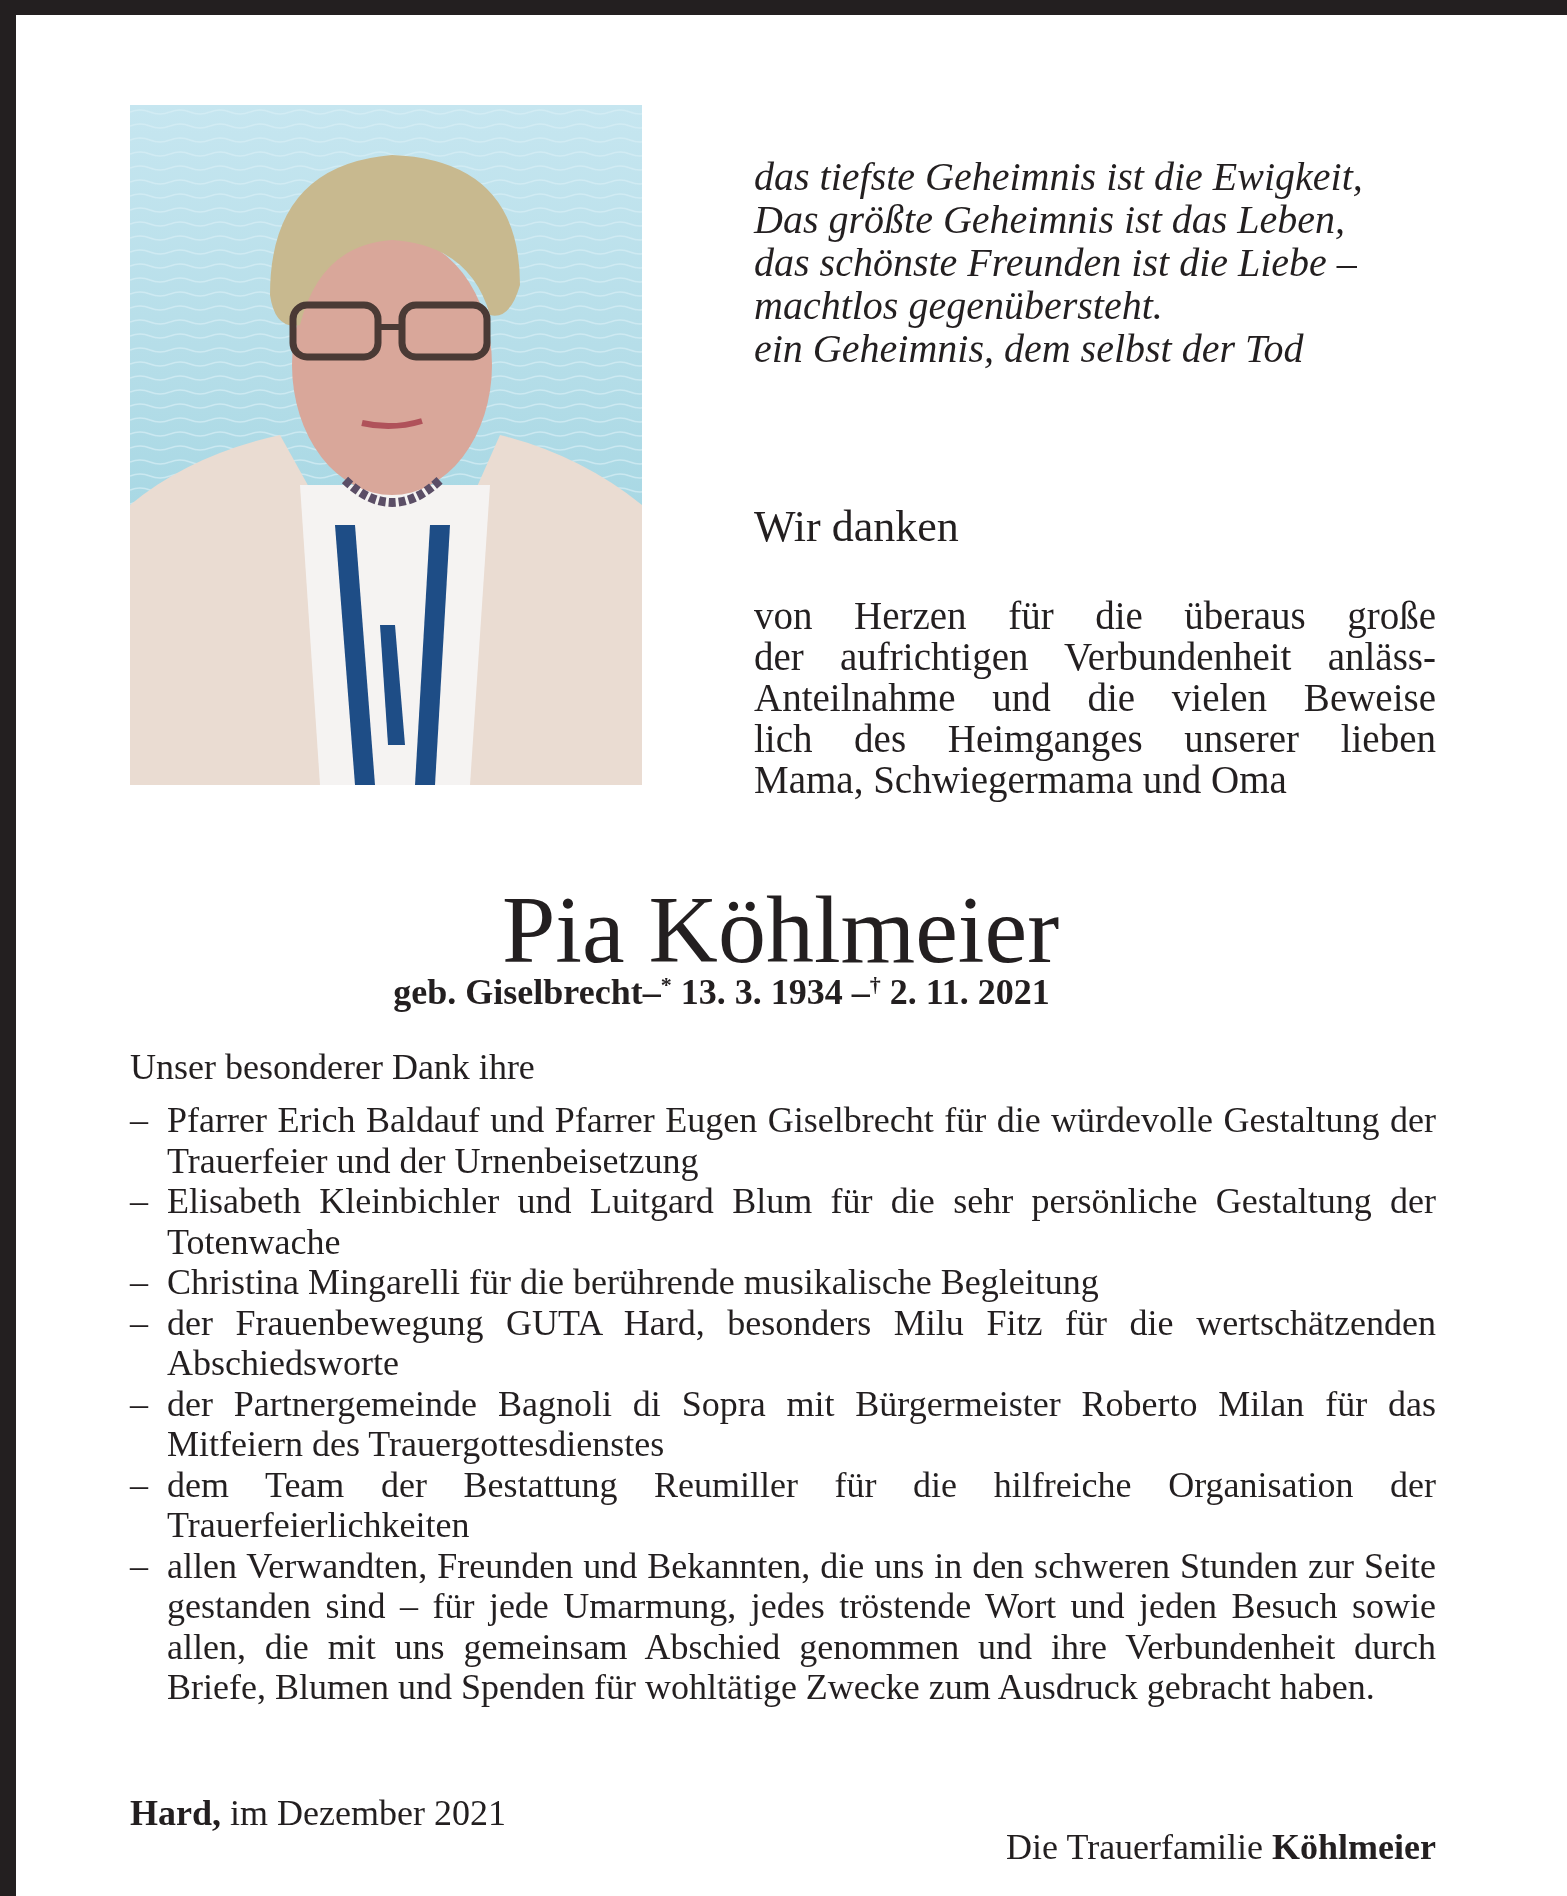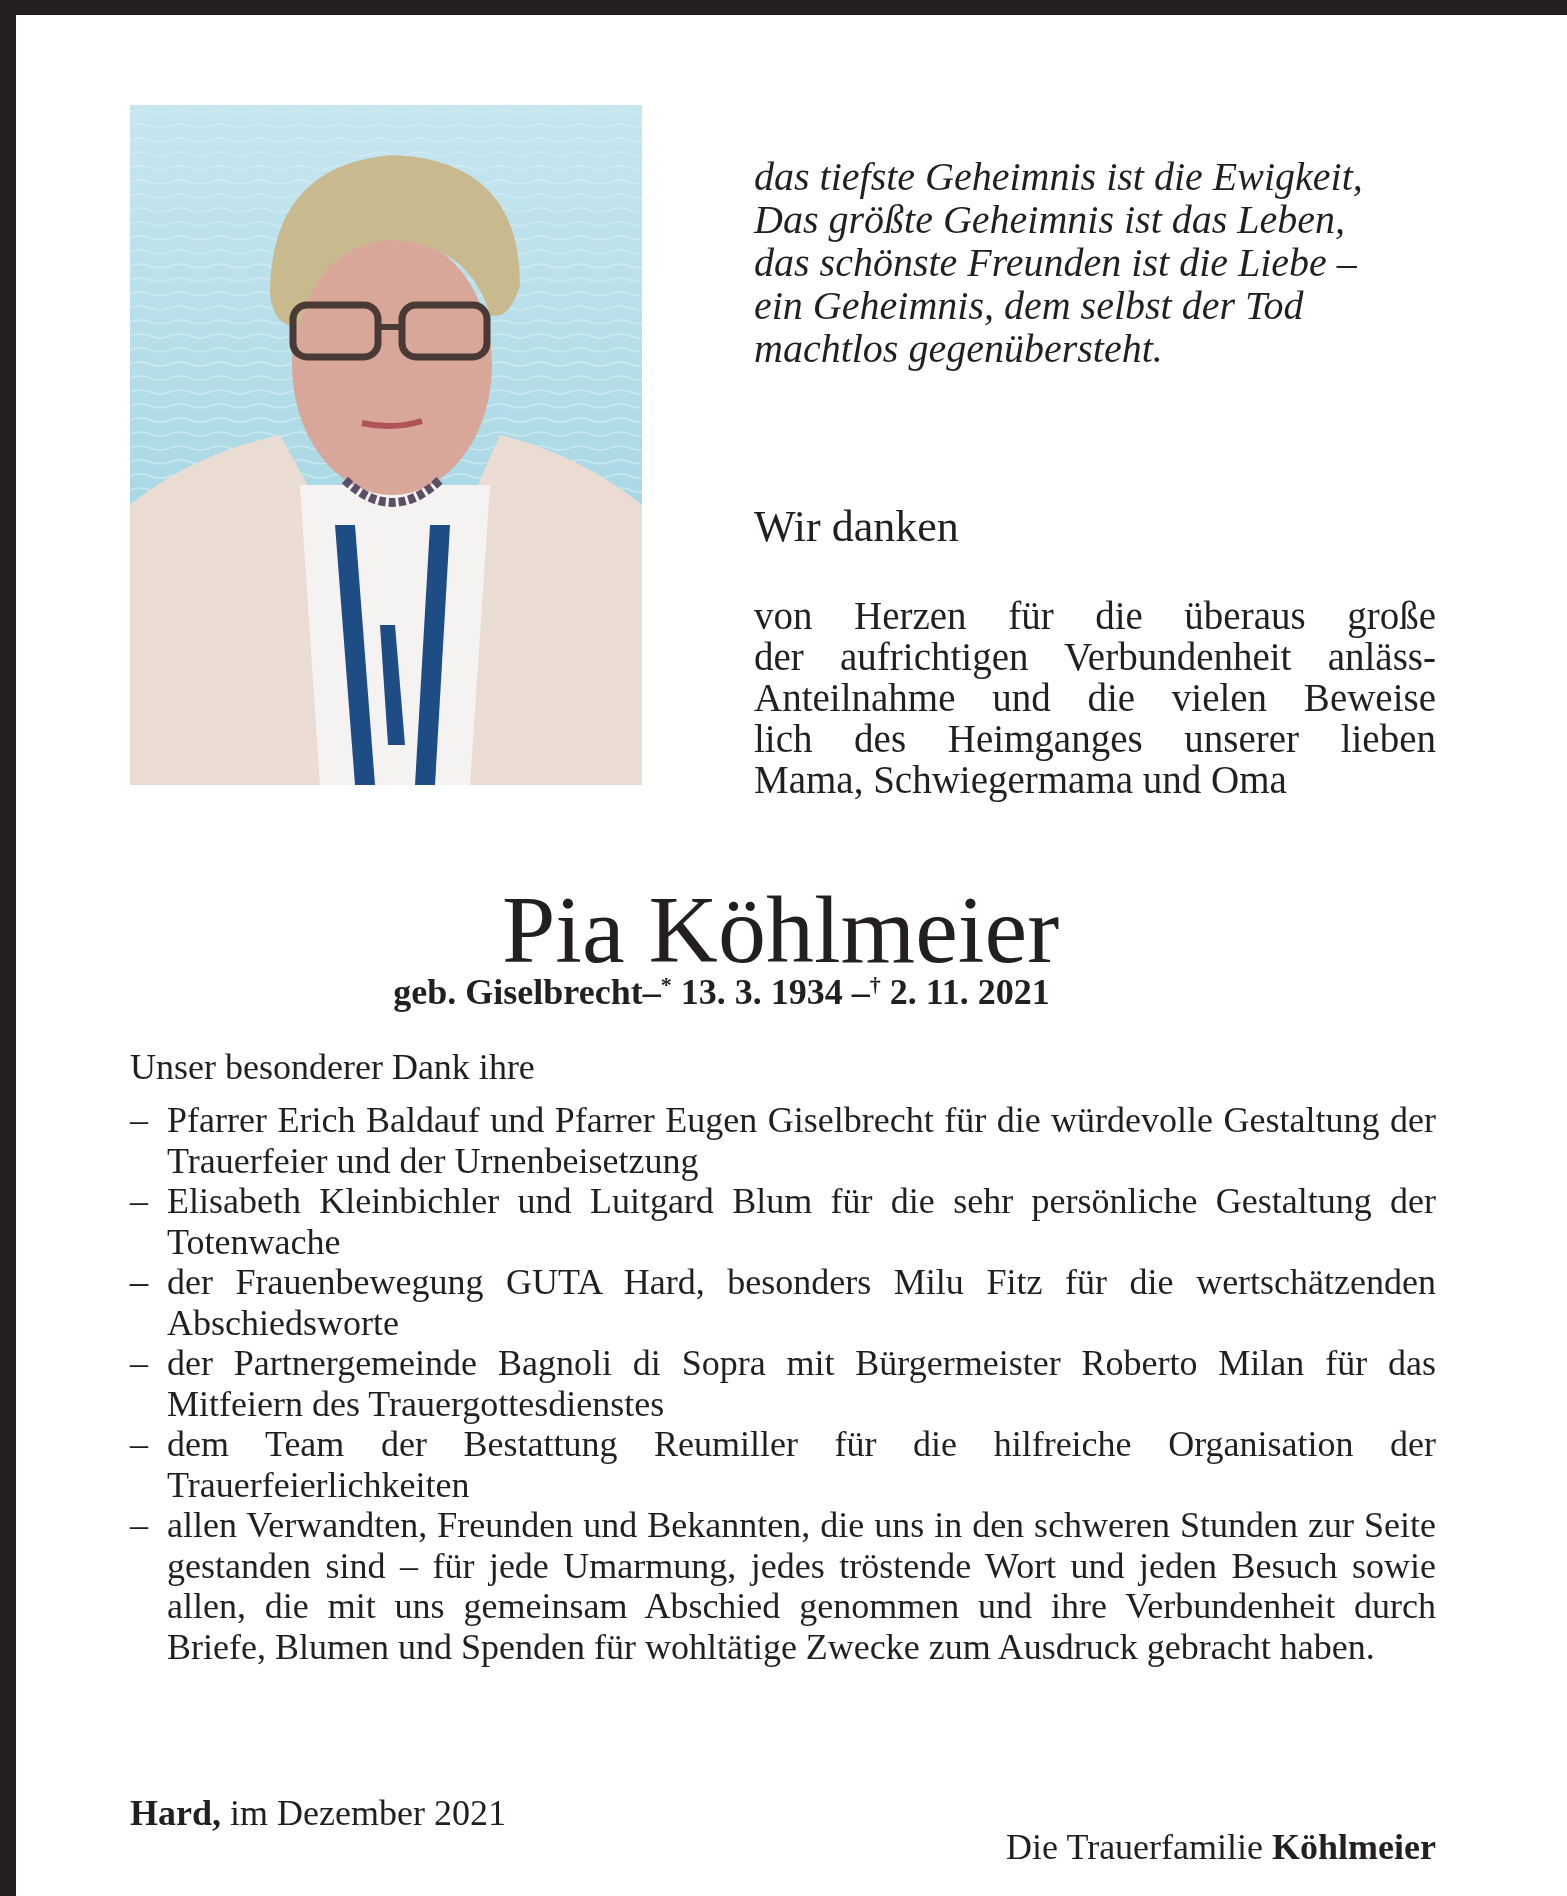"ein Geheimnis, dem selbst der" div { order: before "machtlos gegenübersteht." -> after "machtlos gegenübersteht." }
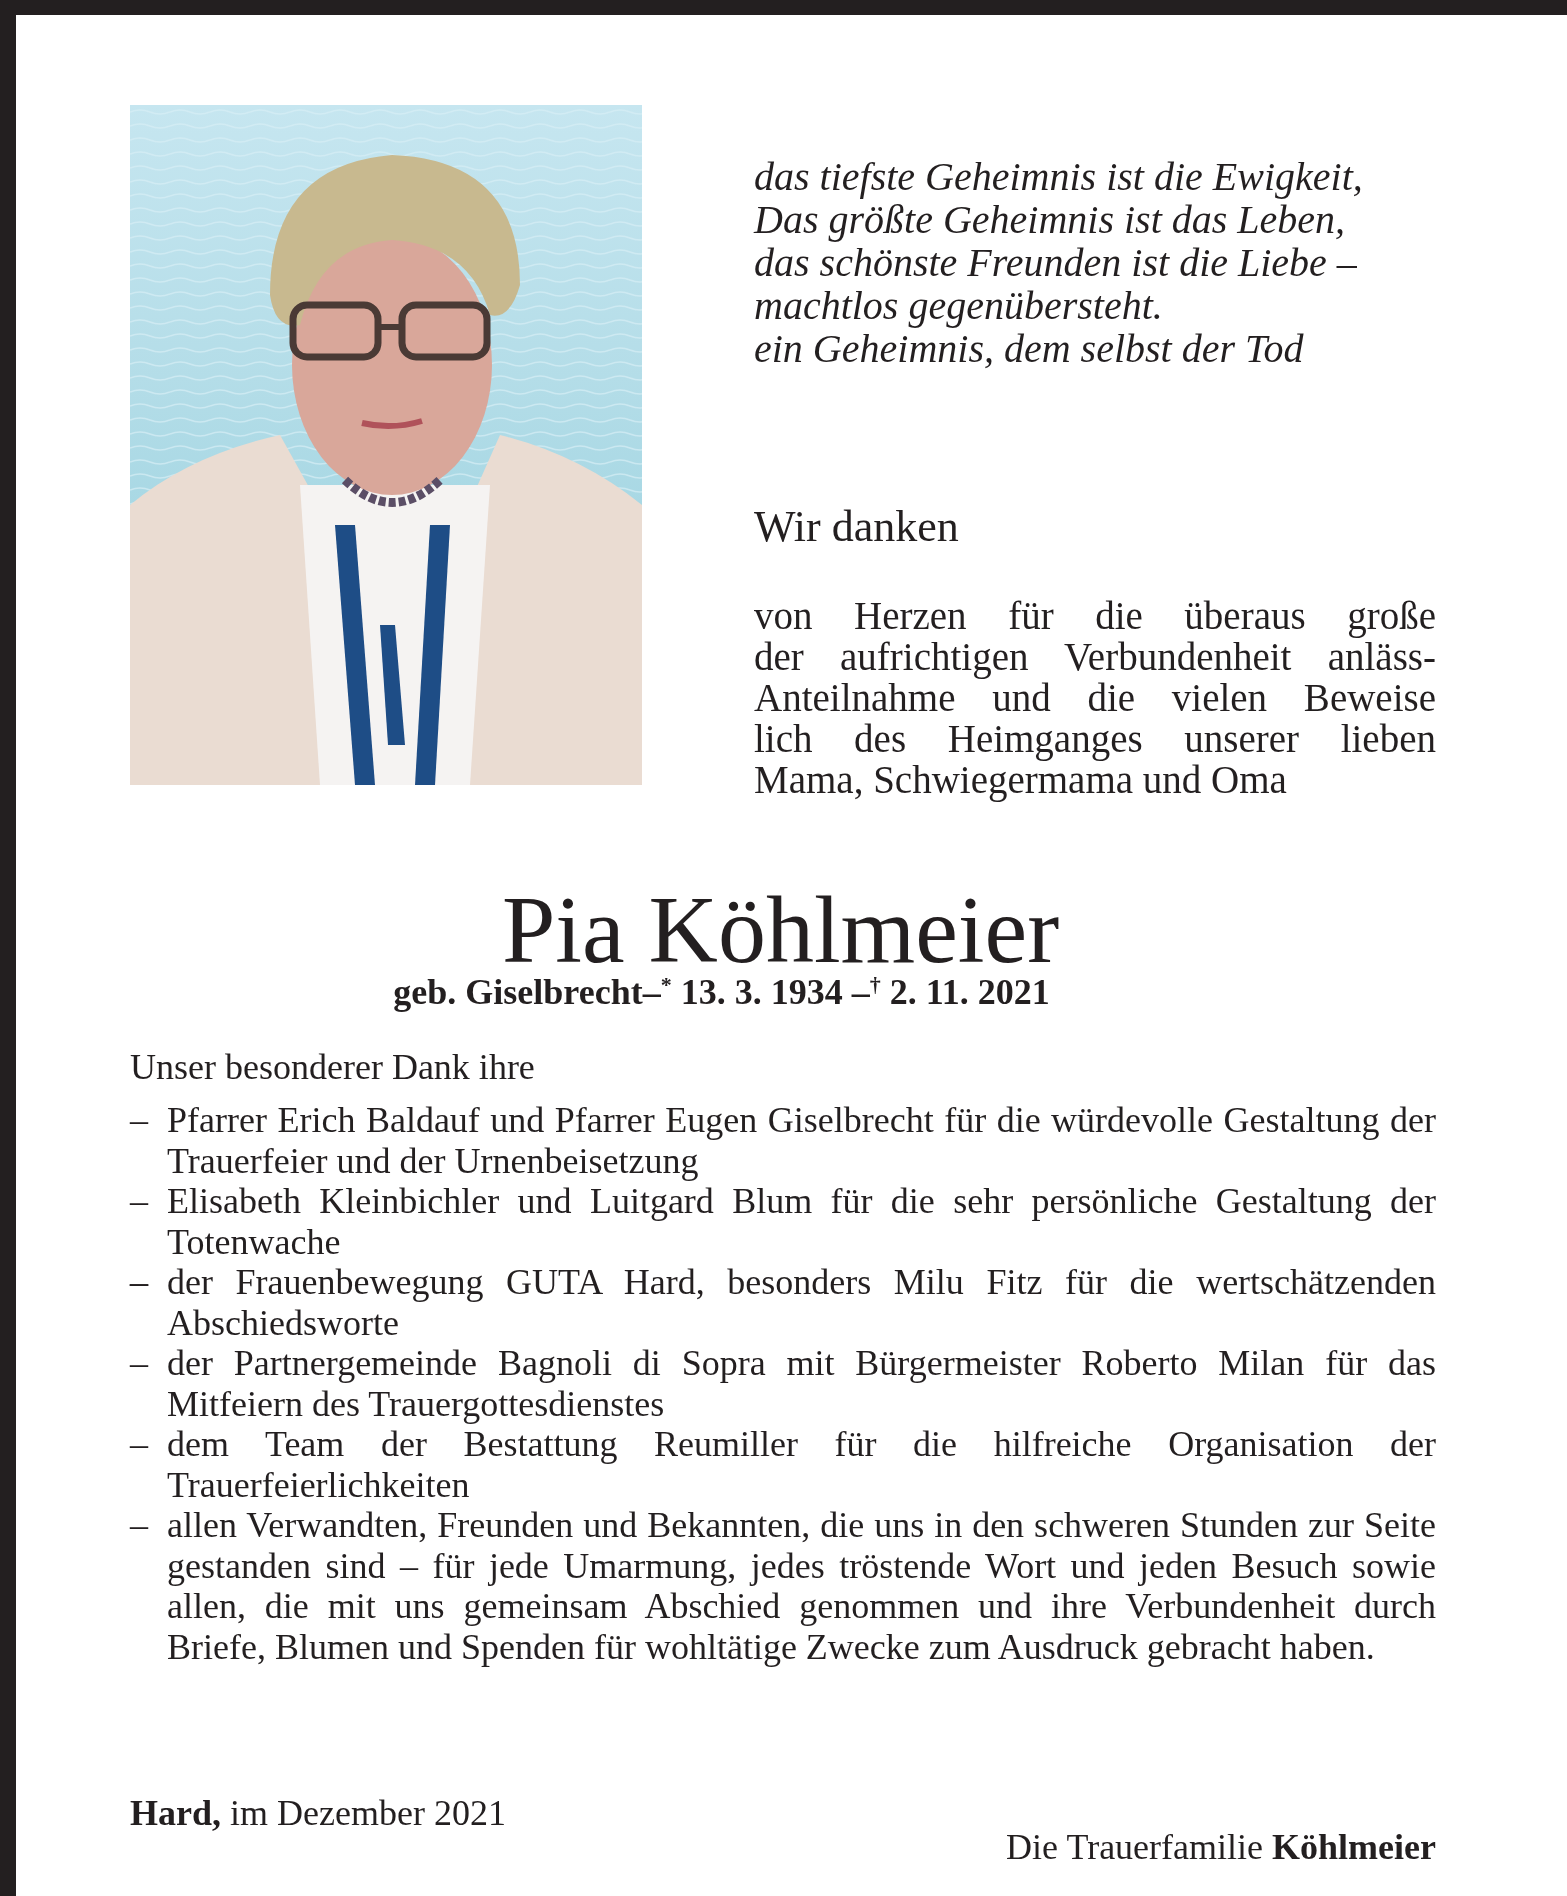"Christina Mingarelli für die berührende" span { html: none -> <span>Christina Mingarelli für die berührende musikalische Begleitung</span> }
